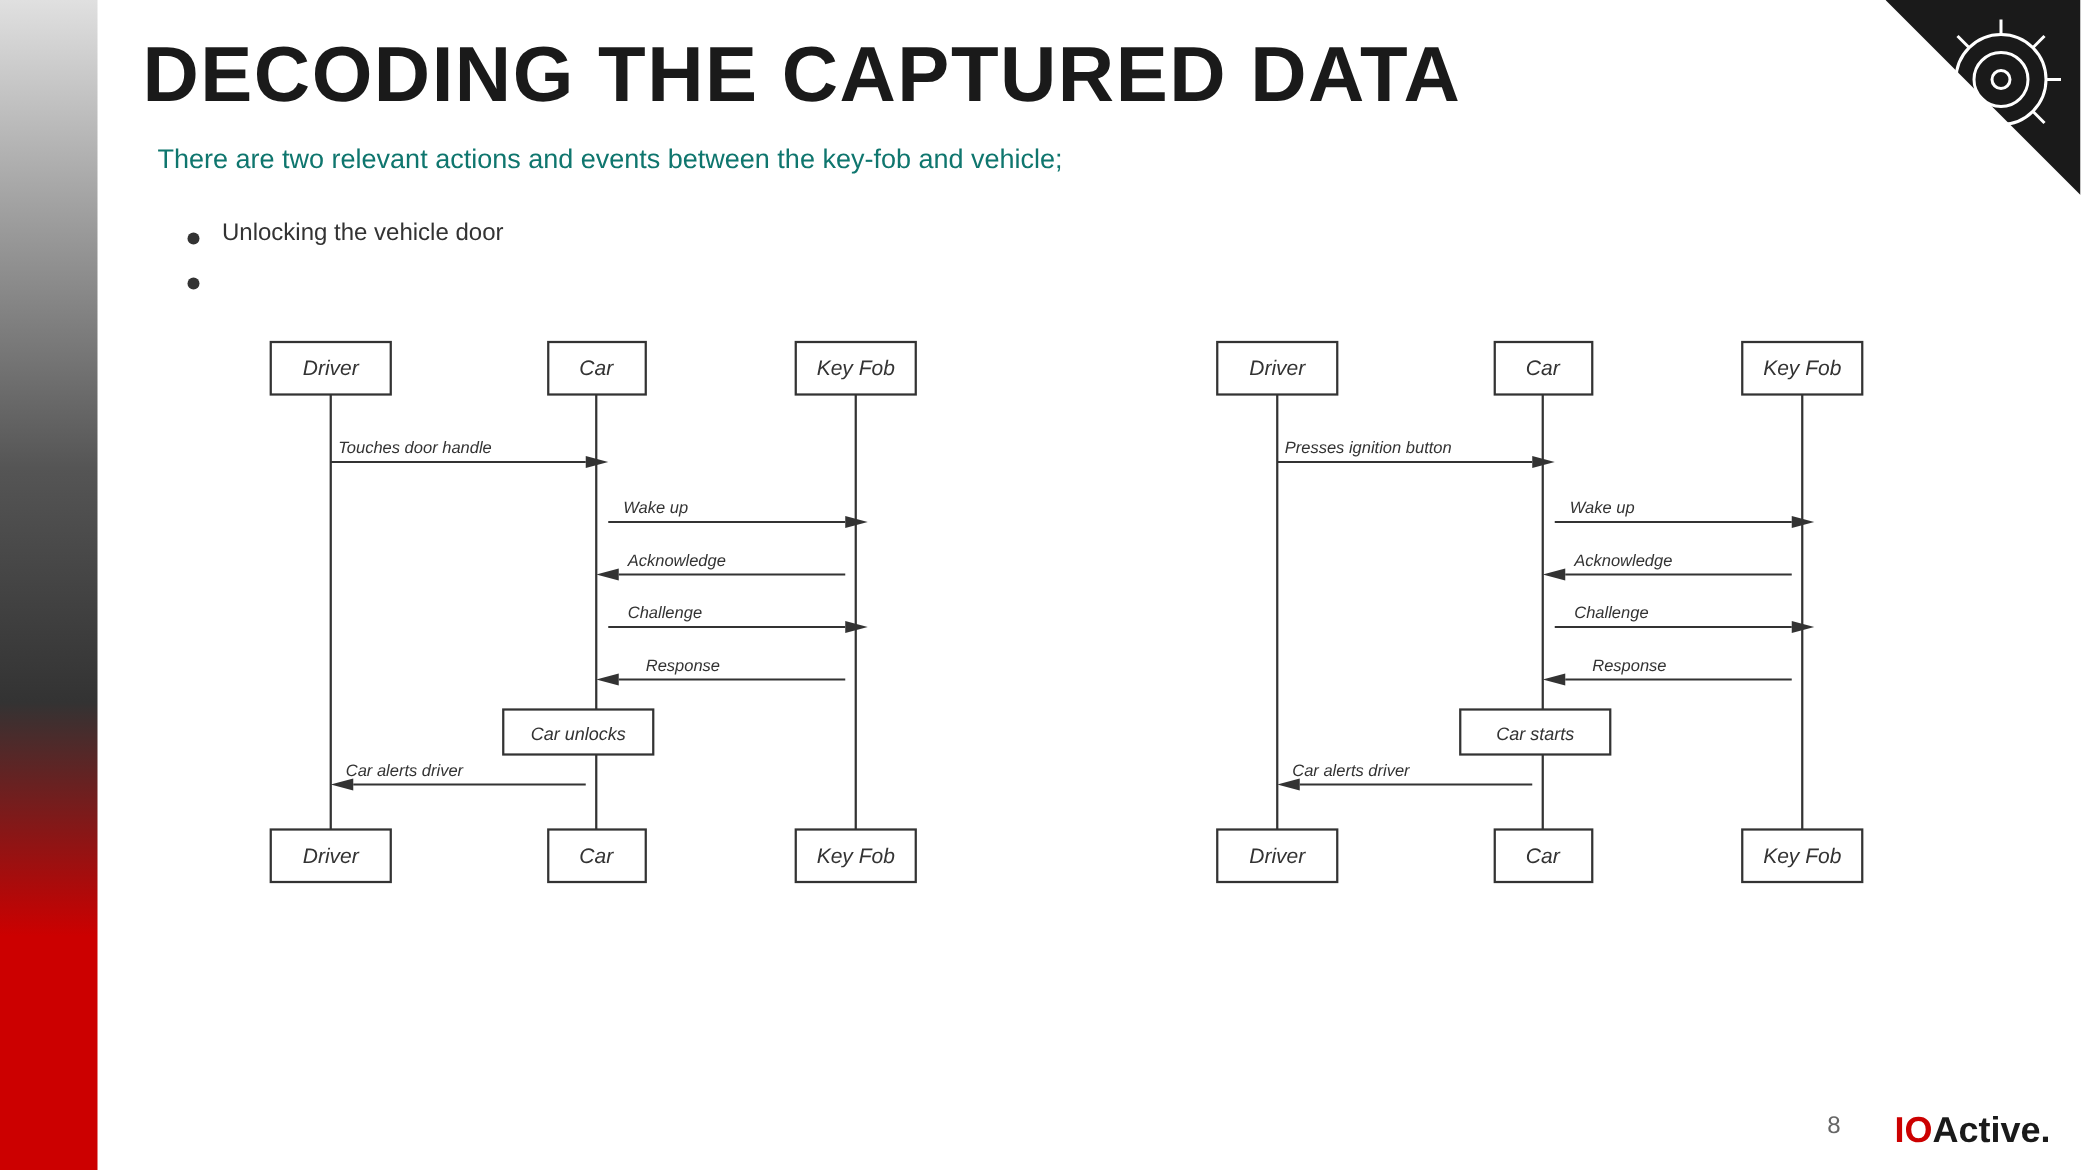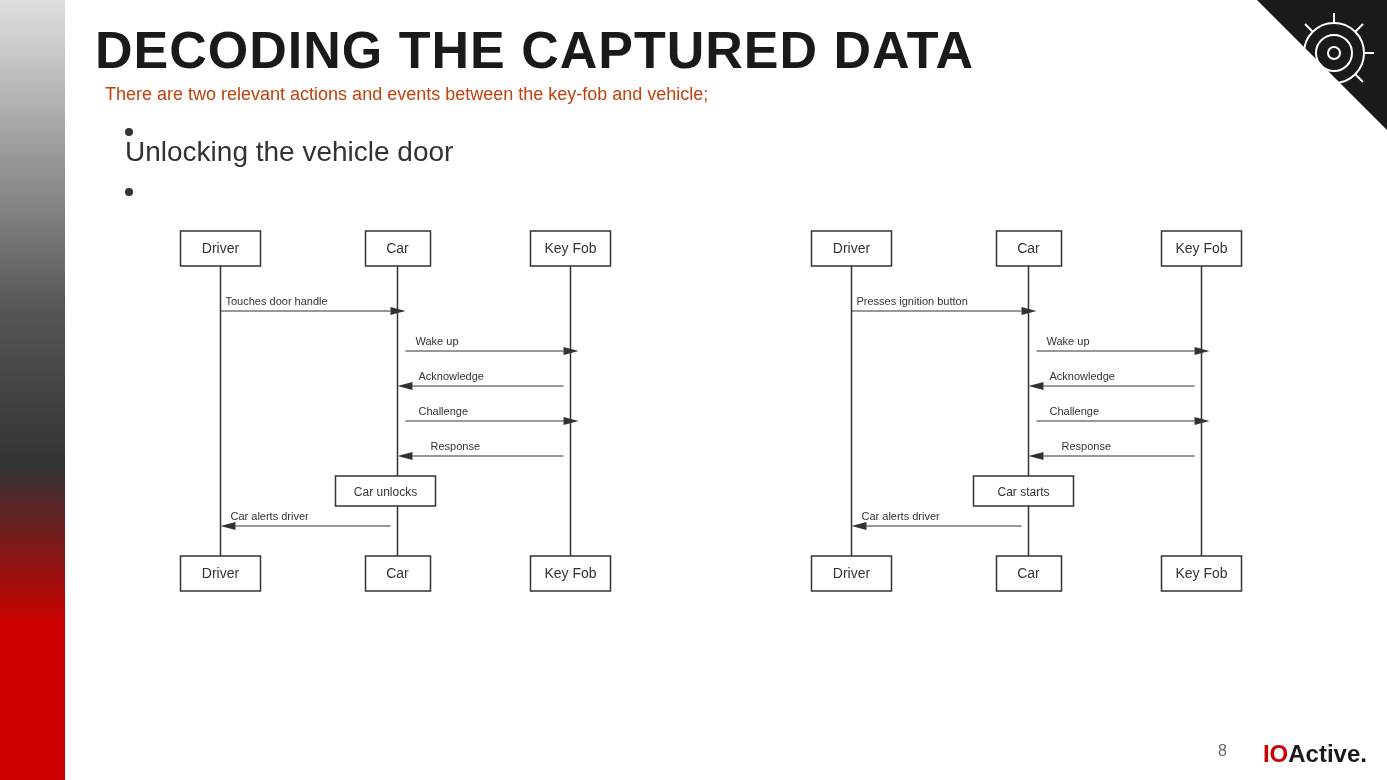"DECODING THE CAPTURED DATA" .page-title { margin-bottom: 4px -> 16px }
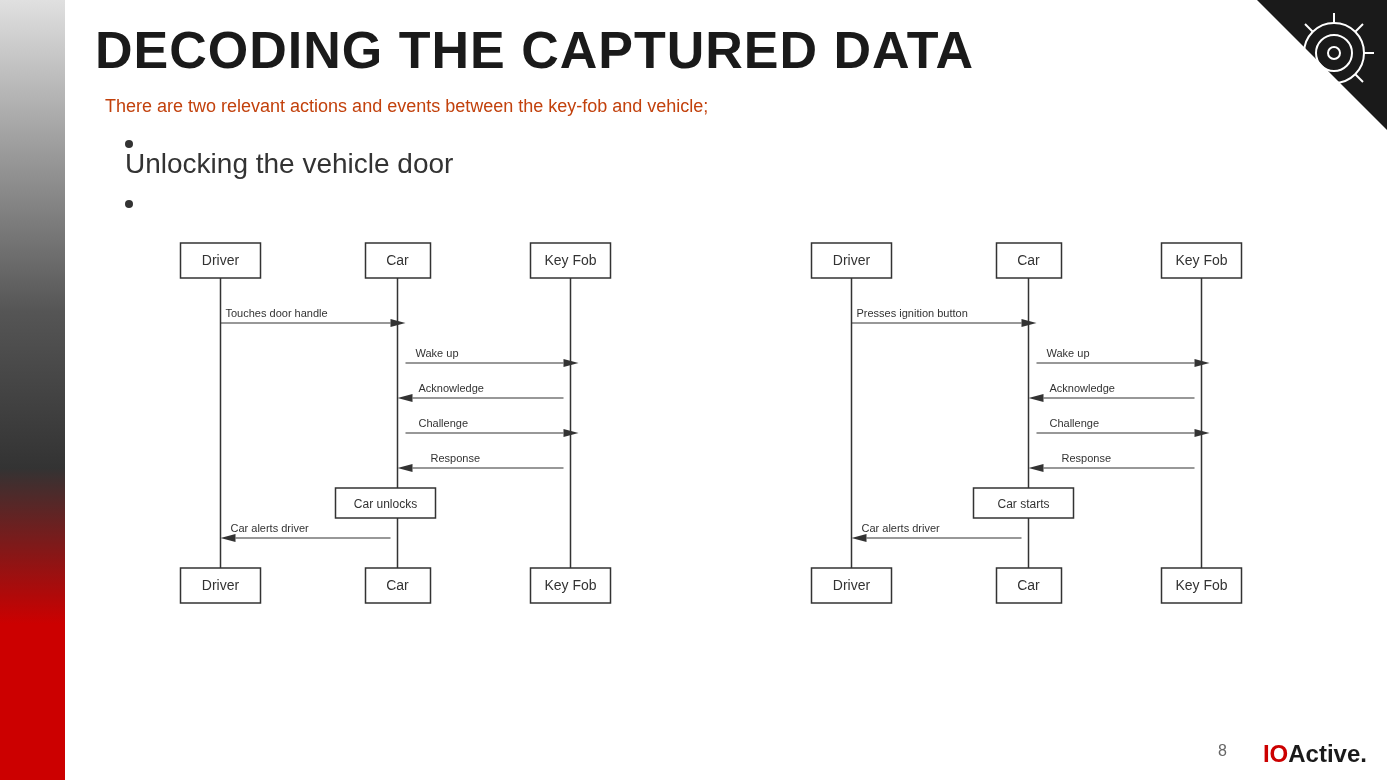"There are two relevant actions" .description { color: #c2410c -> #0f766e; margin-bottom: 15px -> 30px }
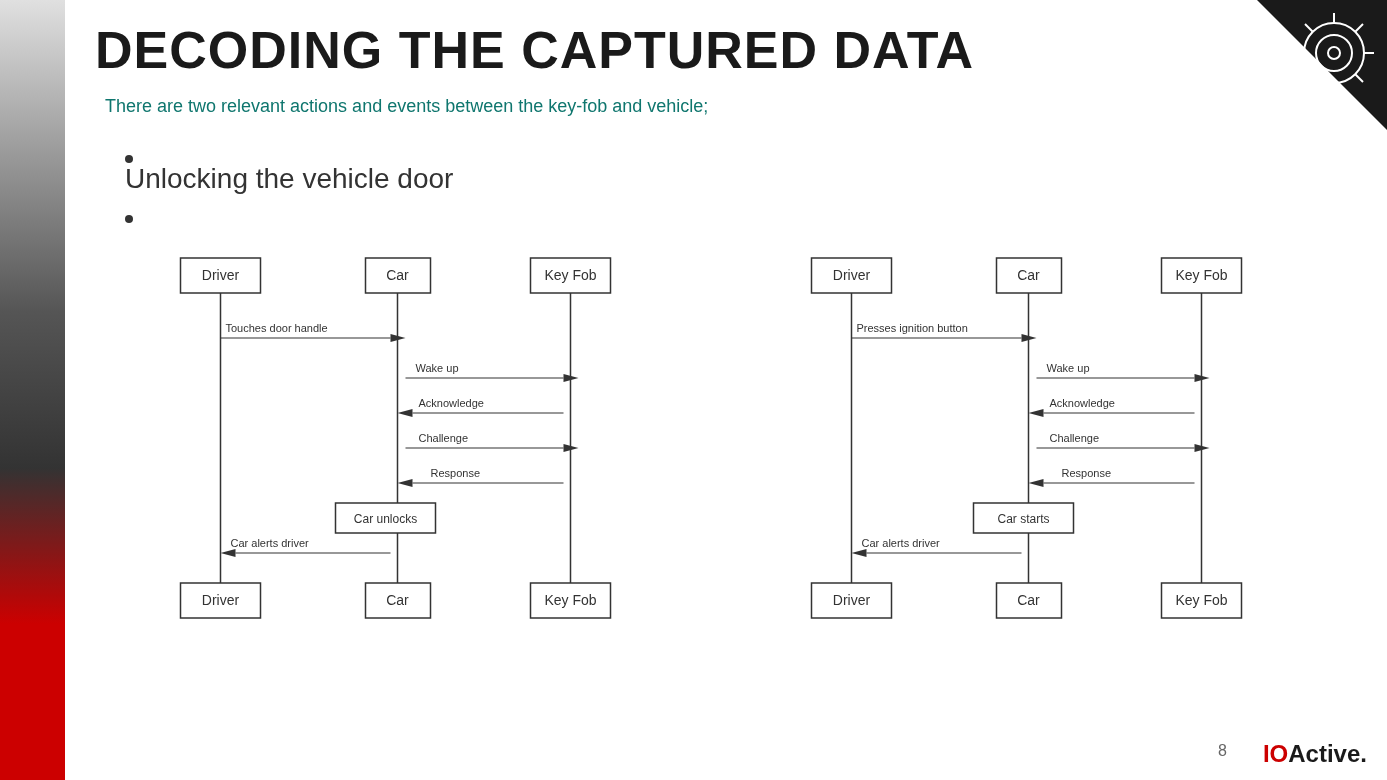"Unlocking the vehicle door" .bullet-item { flex-direction: column -> none; font-size: 28px -> 16px }
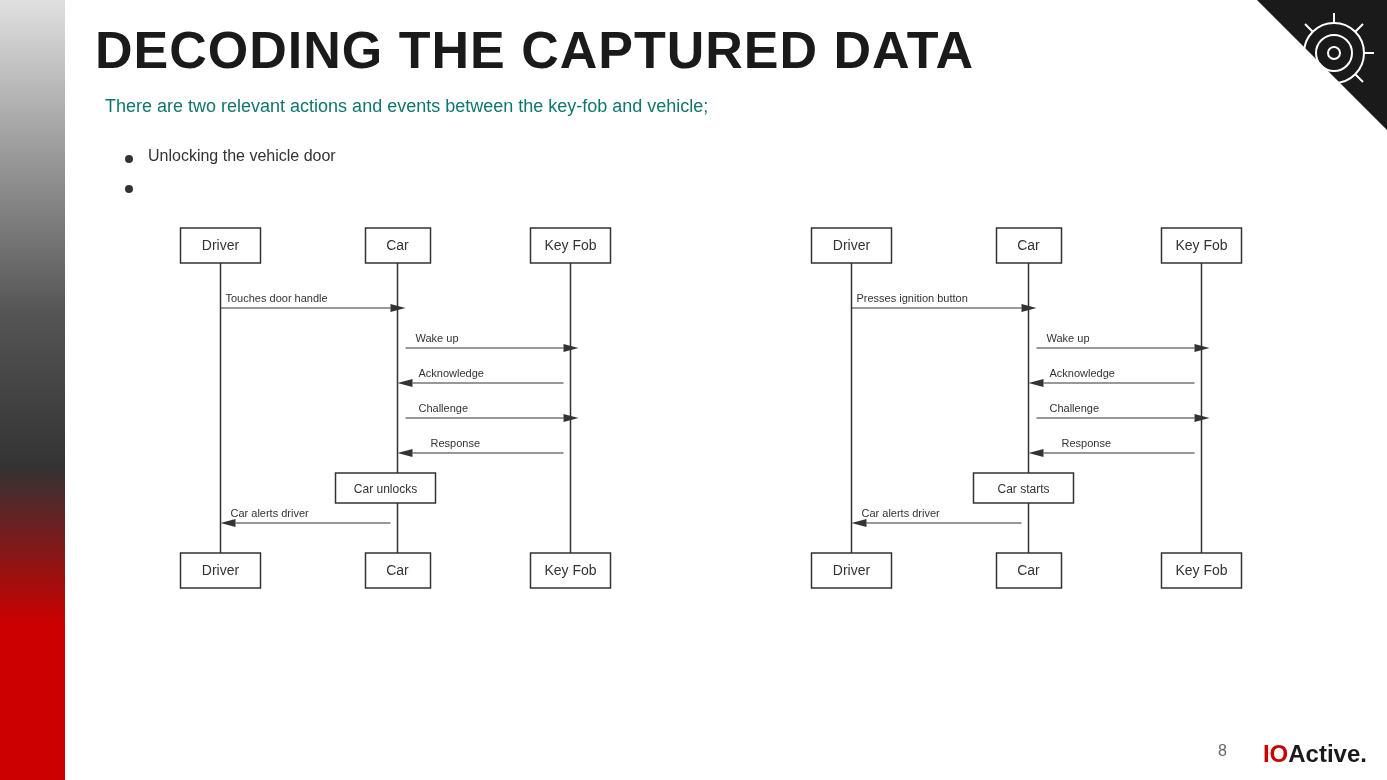"Driver" .diagrams-container { font-style: none -> italic }
